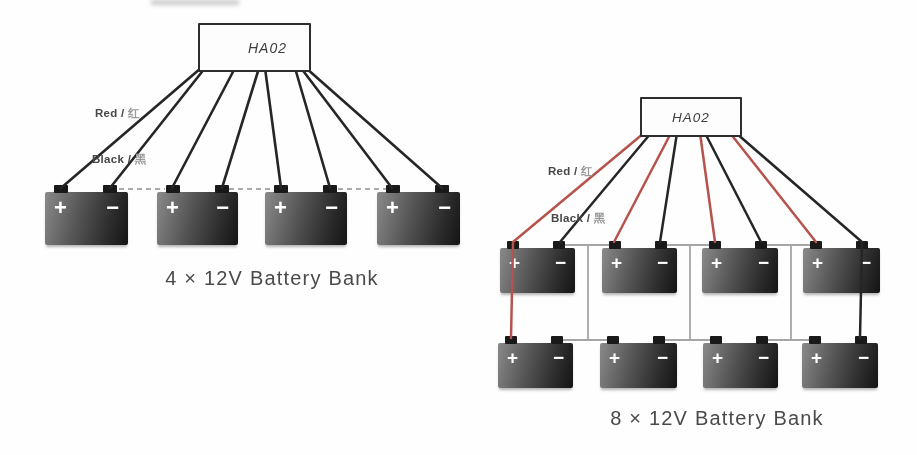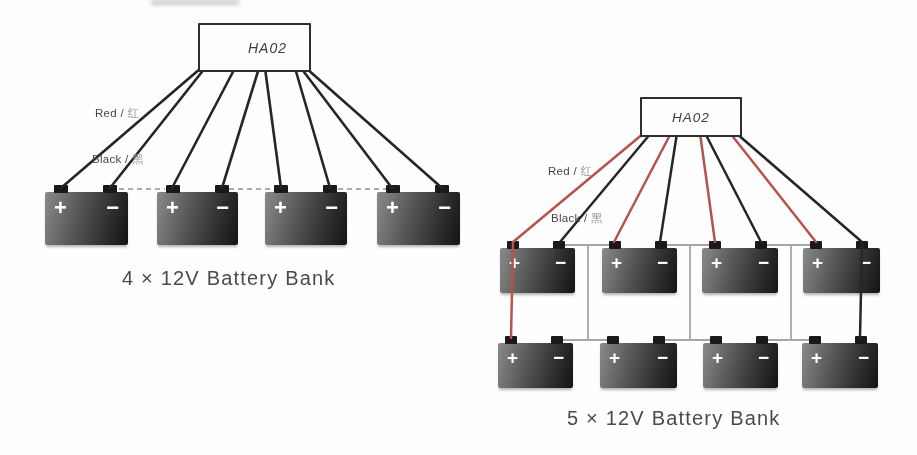"Red / 红" .wire-label { font-weight: none -> bold }
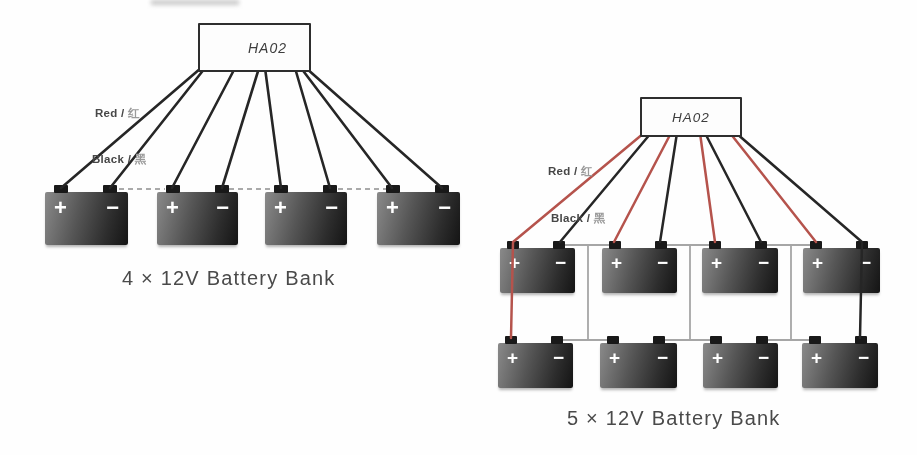"4 × 12V Battery Bank" .caption { text-align: none -> center }
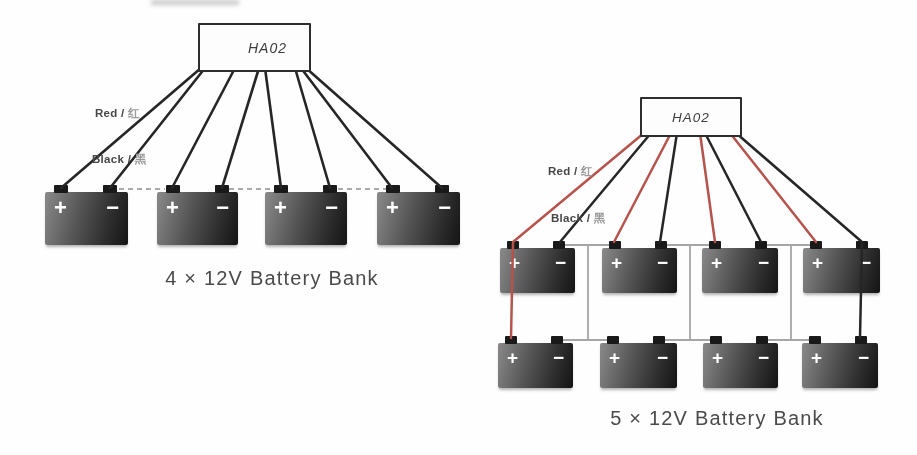"5 × 12V Battery Bank" div.caption { text: 5 -> 8 }
